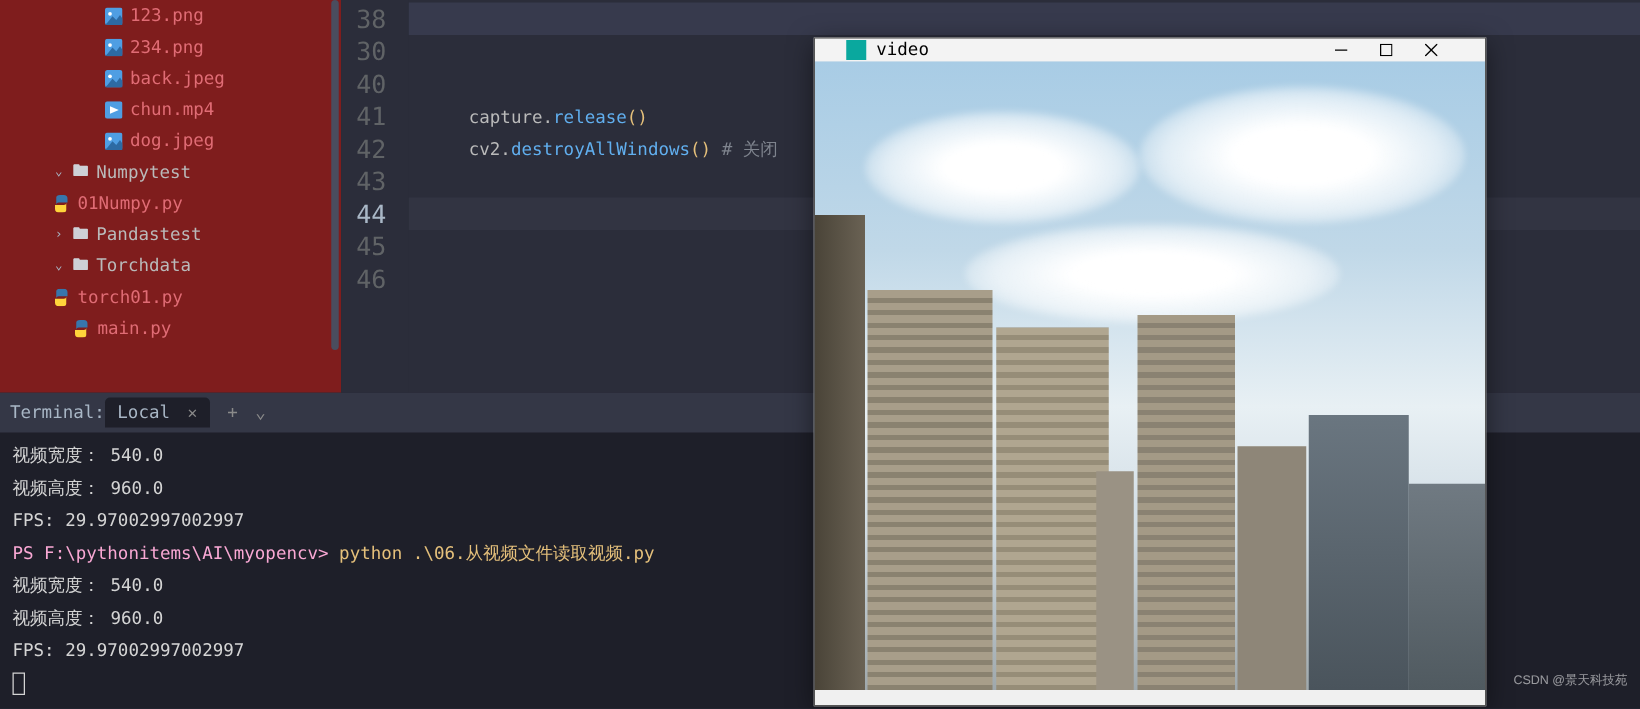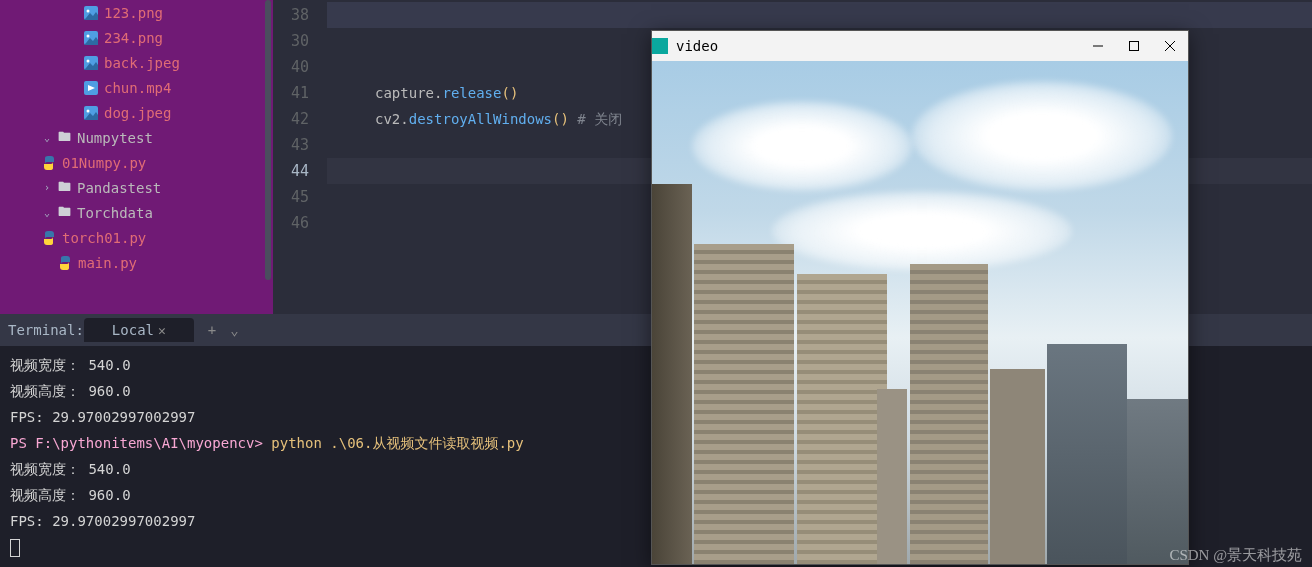"123.png" .sidebar { background: #701a75 -> #7f1d1d }
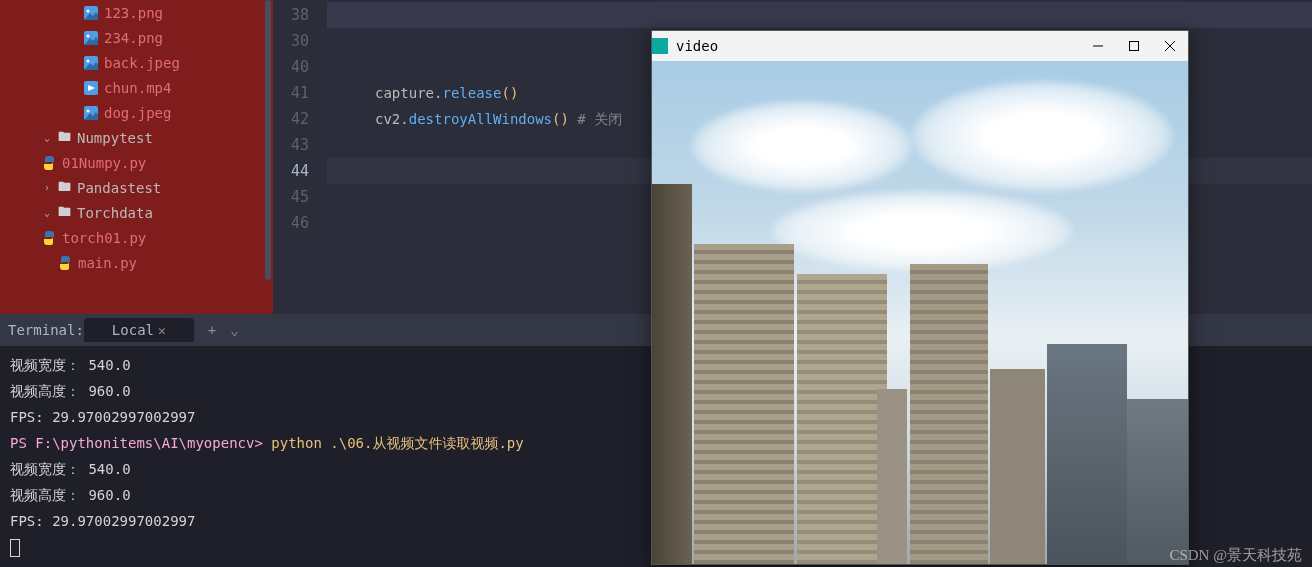"38" .gutter .ln { font-size: 15px -> 20px }
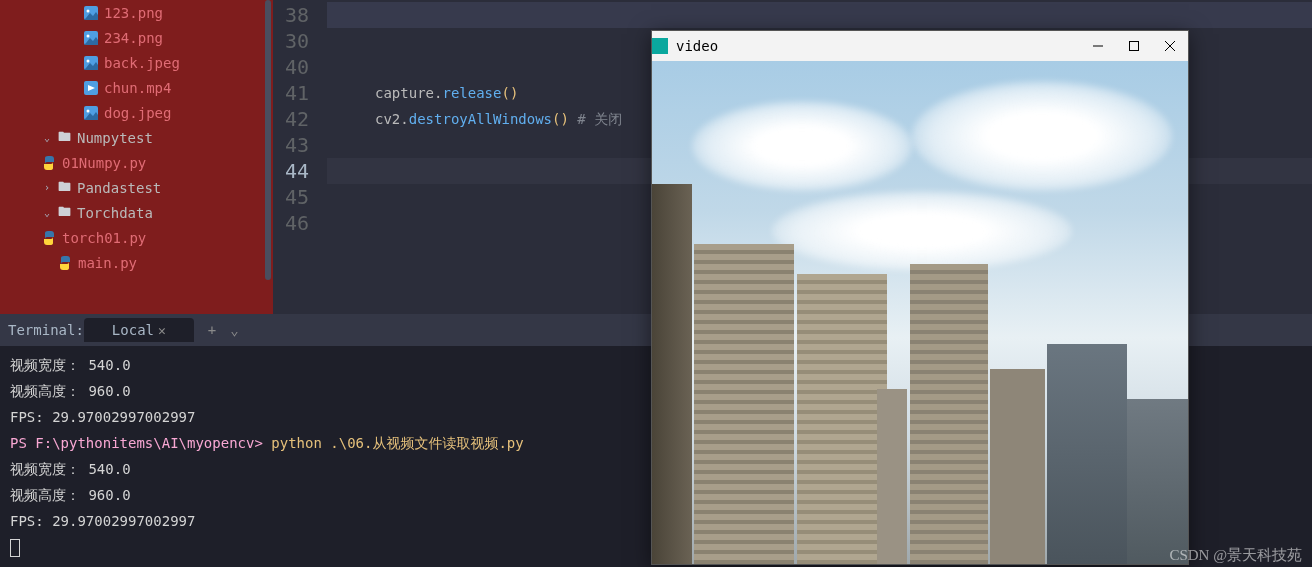"video" .titlebar { height: 30px -> 18px; padding: 0 0 -> 0 25px }
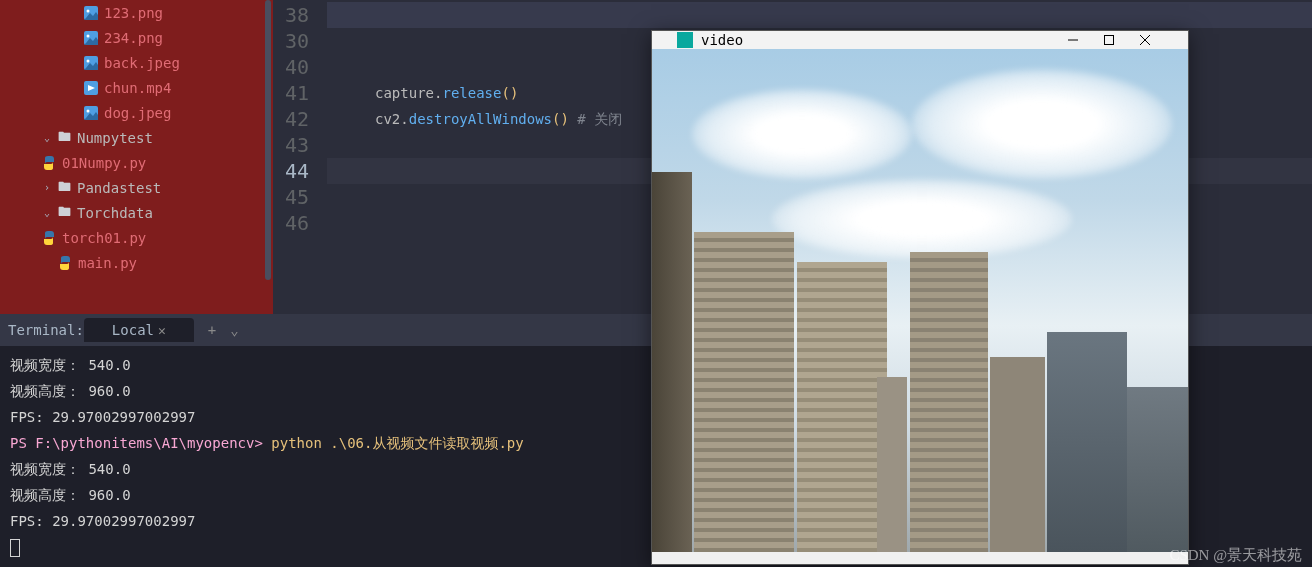"Local" .term-tab { gap: 4px -> 14px; padding: 4px 28px -> 4px 10px }
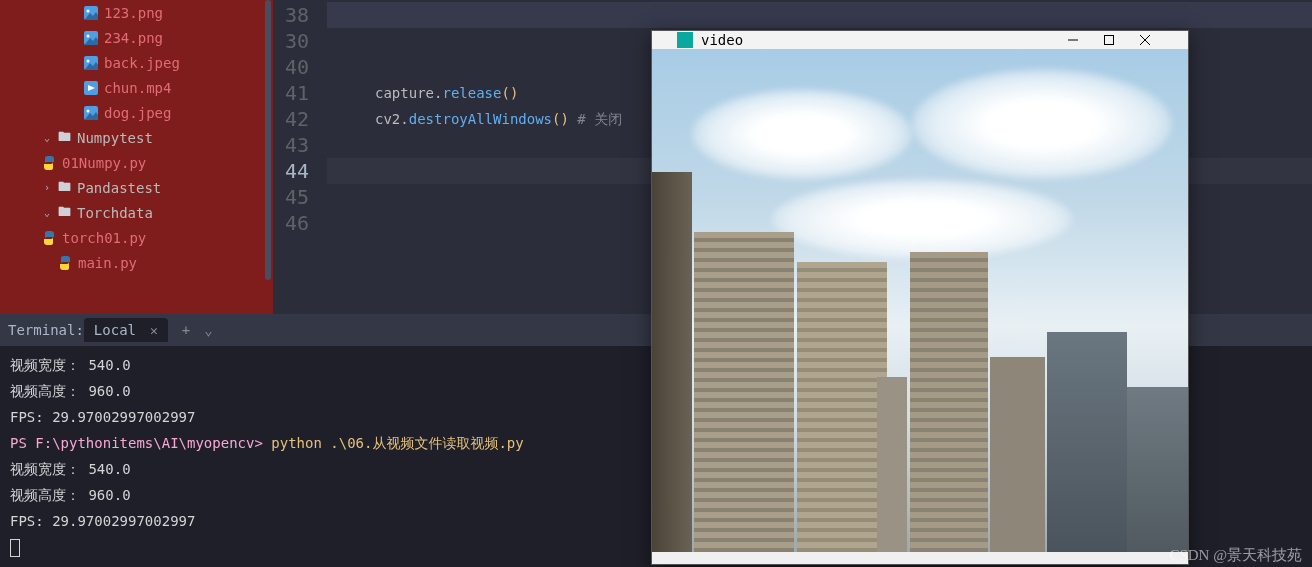"CSDN @景天科技苑" .watermark { bottom: 2px -> 16px; font-family: Liberation Serif, serif -> Liberation Sans, sans-serif; font-size: 15px -> 10px }
